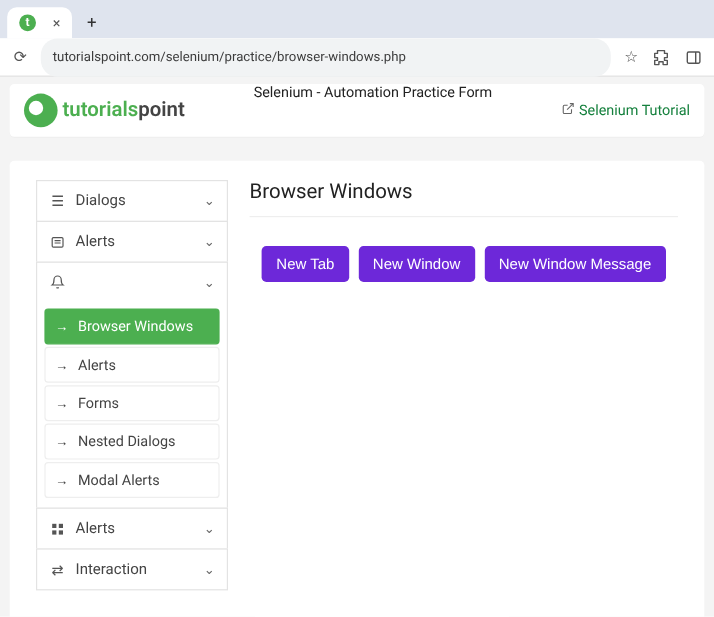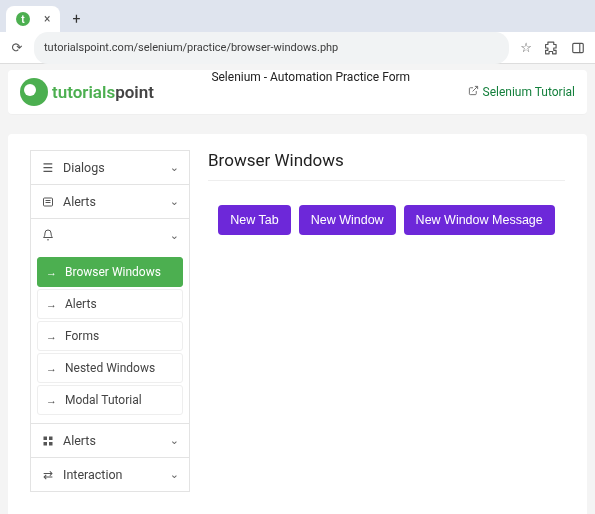"Nested Windows" span { text: Windows -> Dialogs }
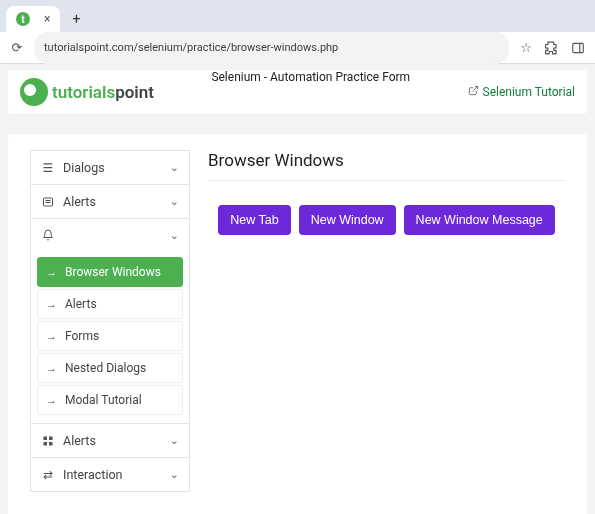"Modal Tutorial" span { text: Tutorial -> Alerts }
